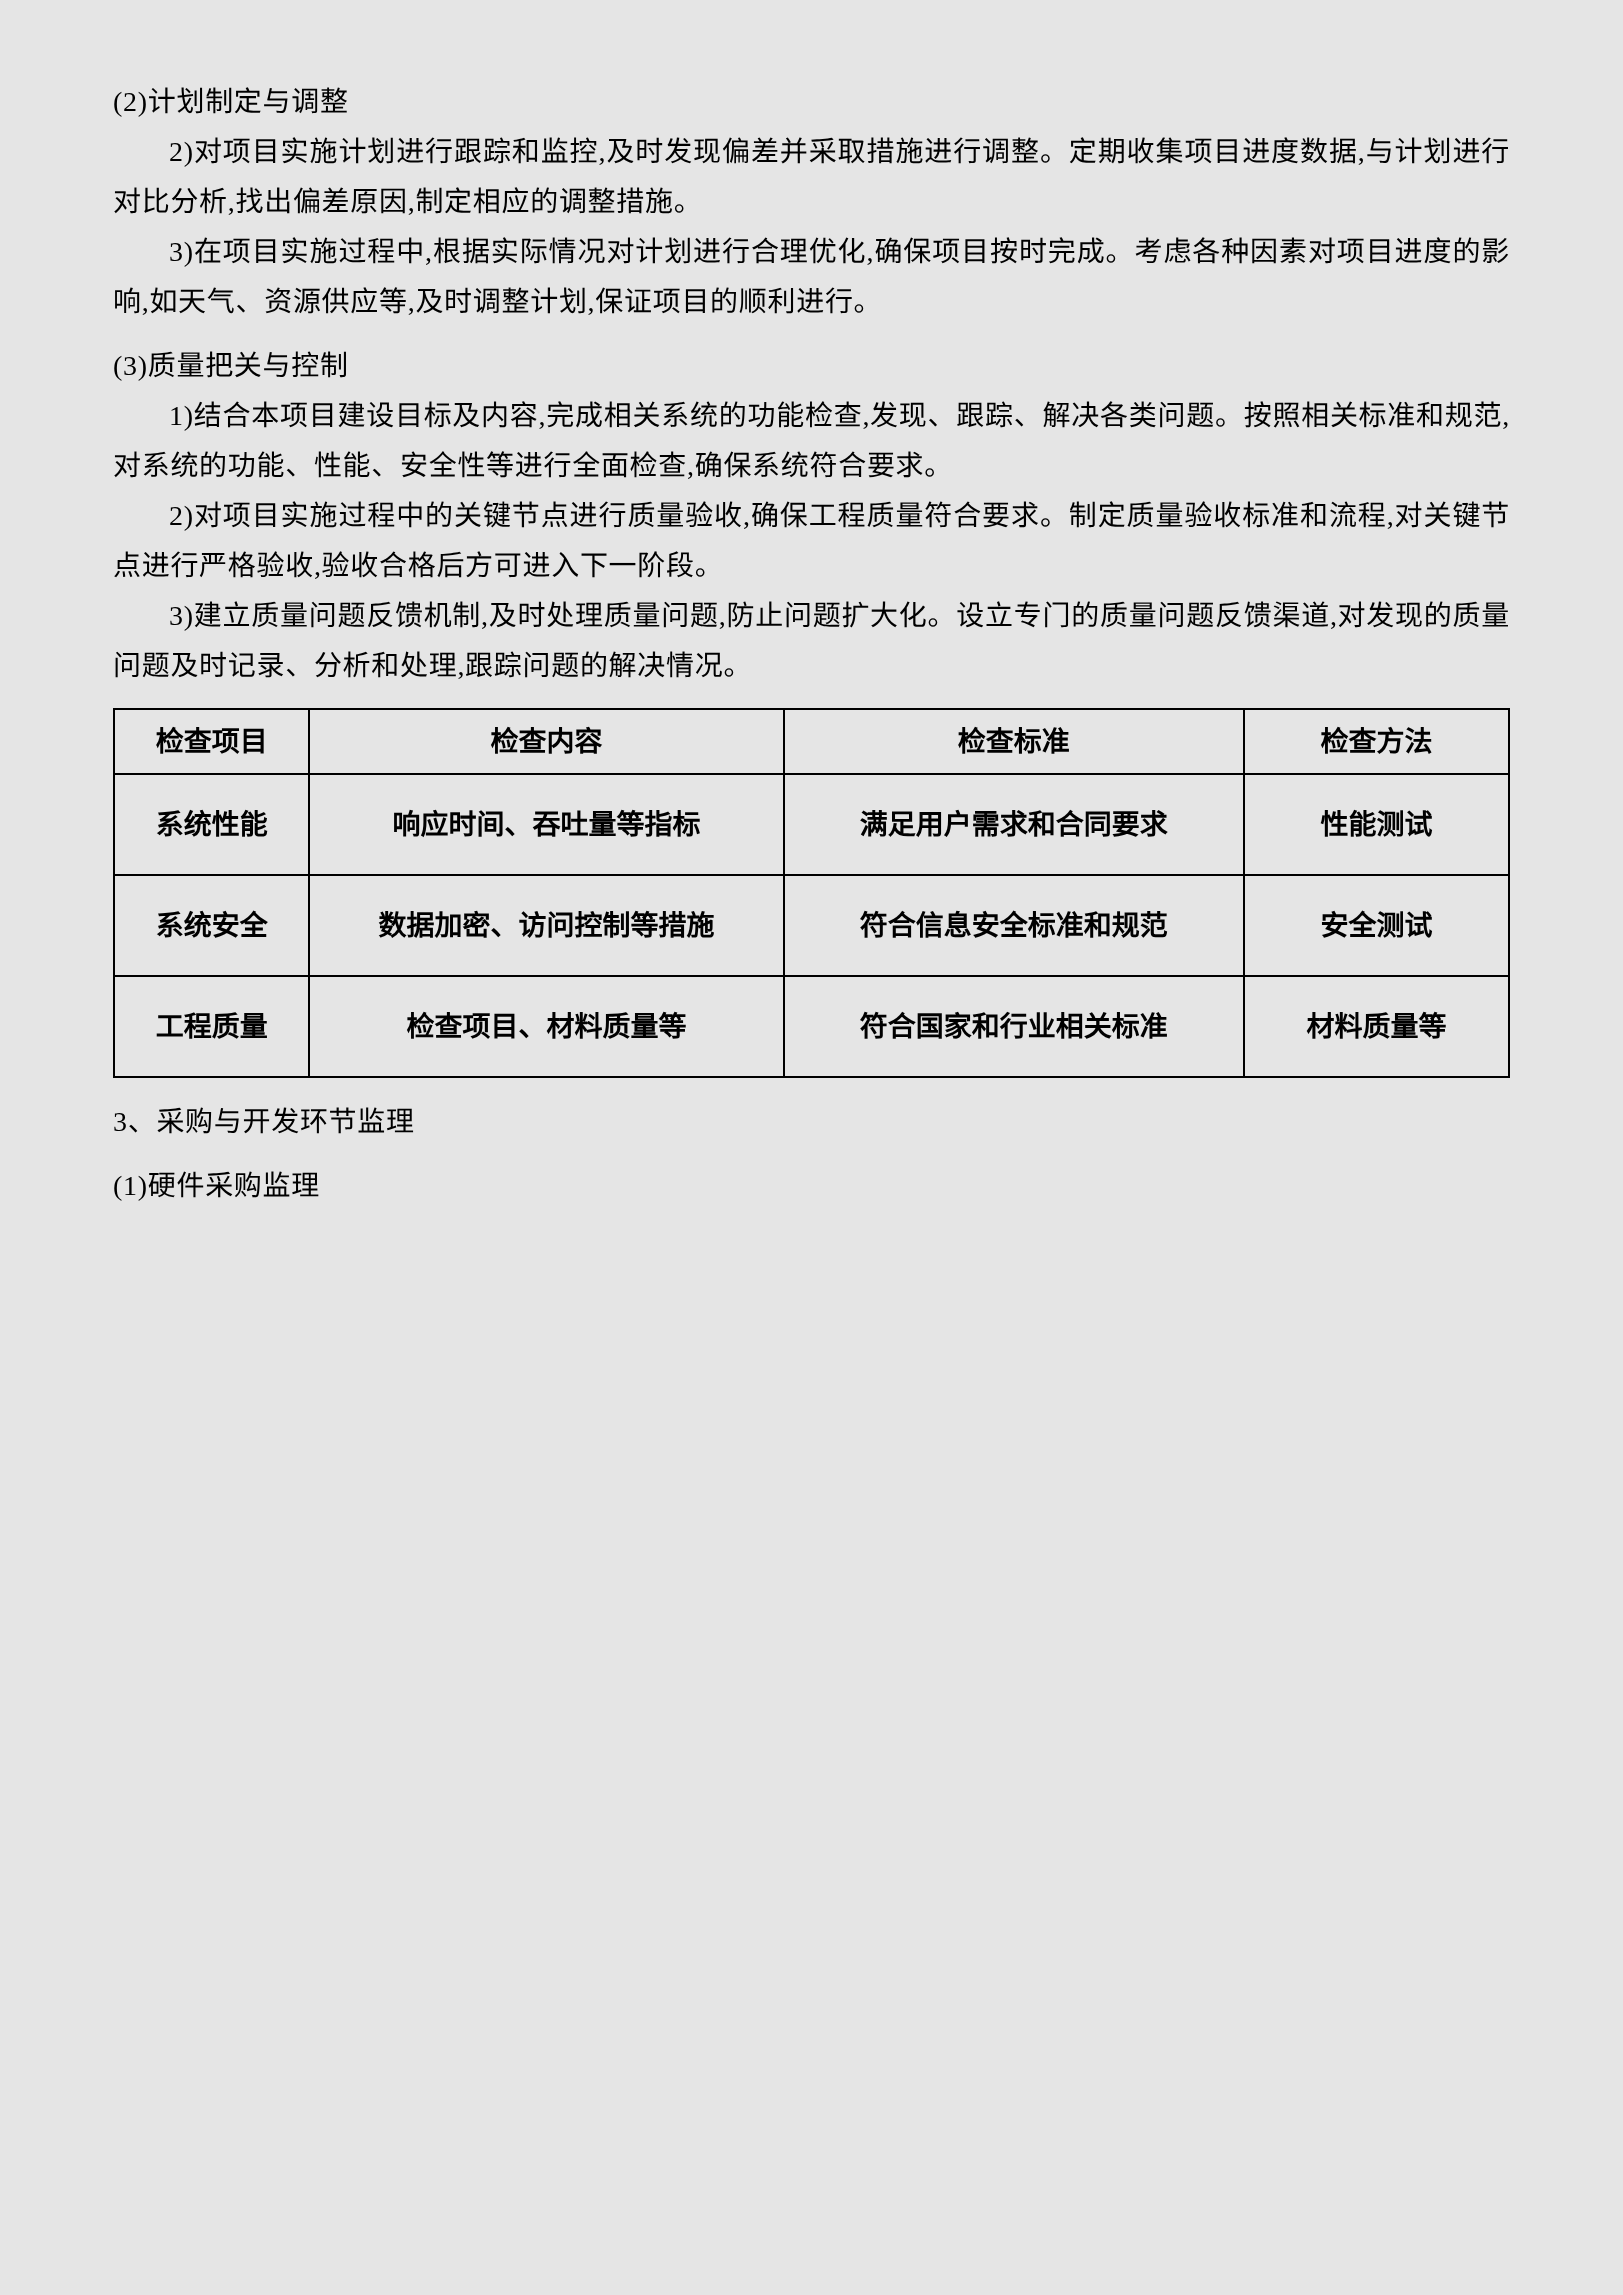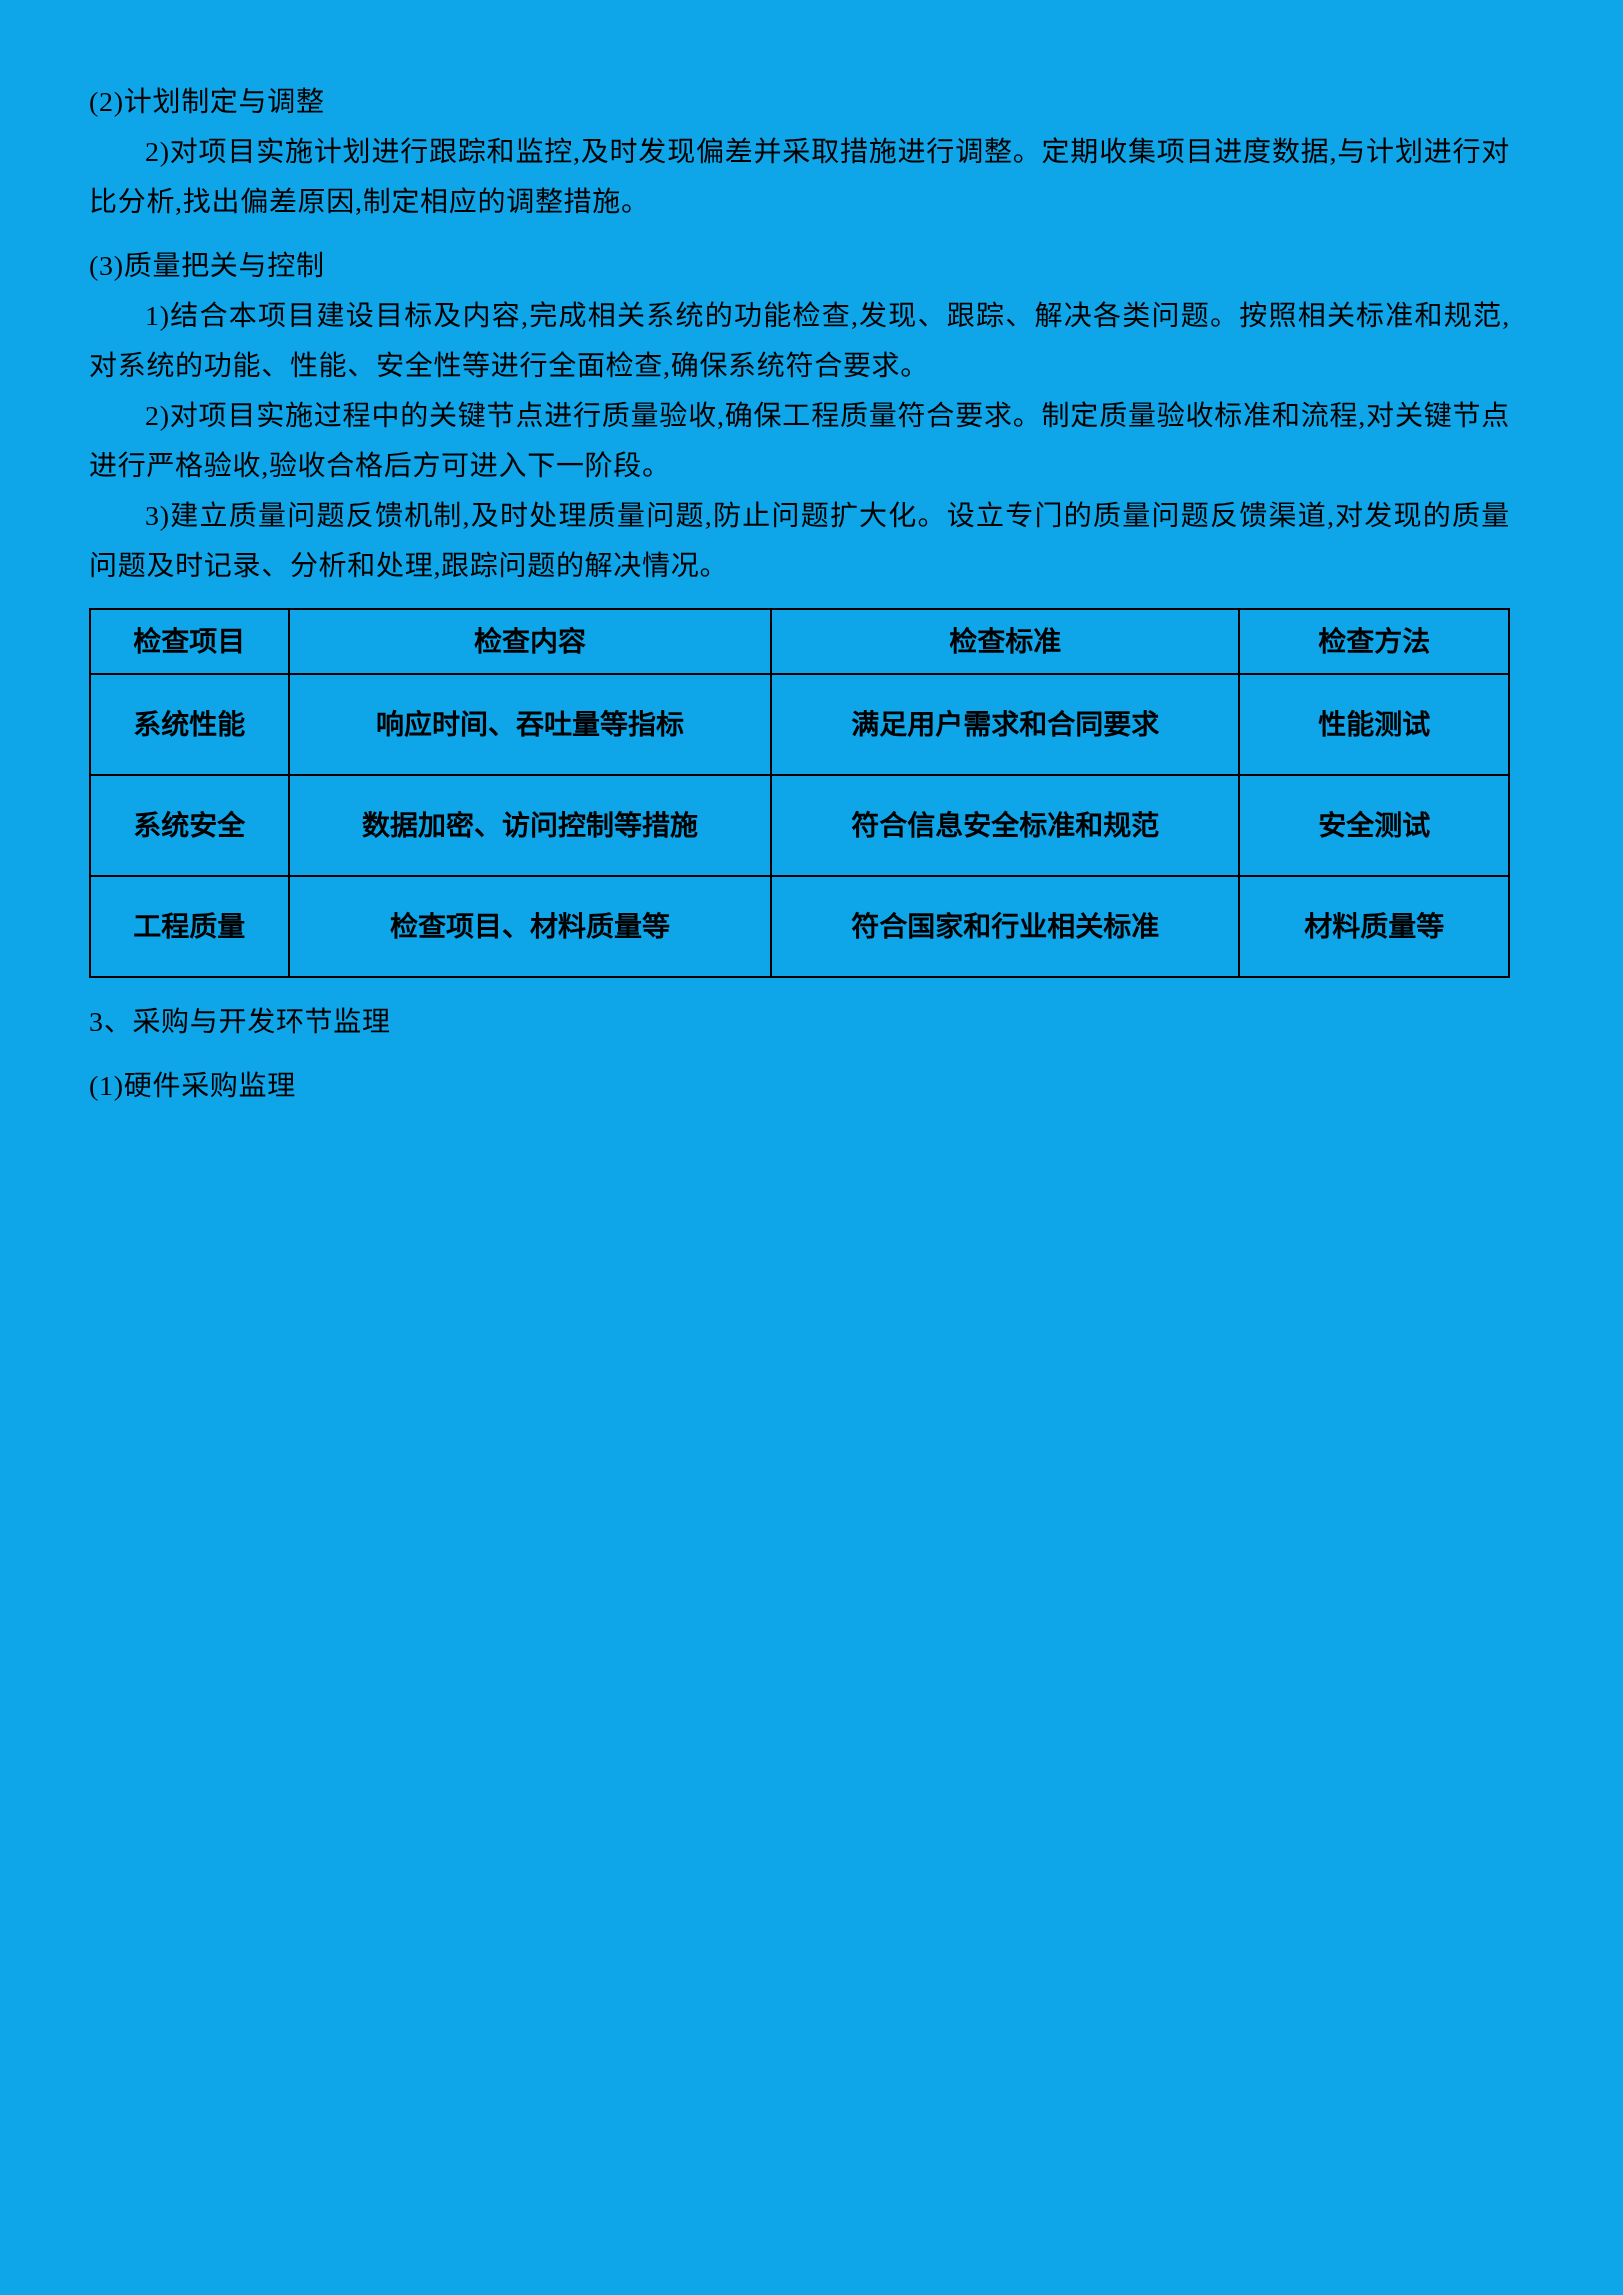"(2)计划制定与调整" .page { background: #0ea5e9 -> #e5e5e5; padding: 77px 113px 79px 89px -> 77px 113px 79px 113px }
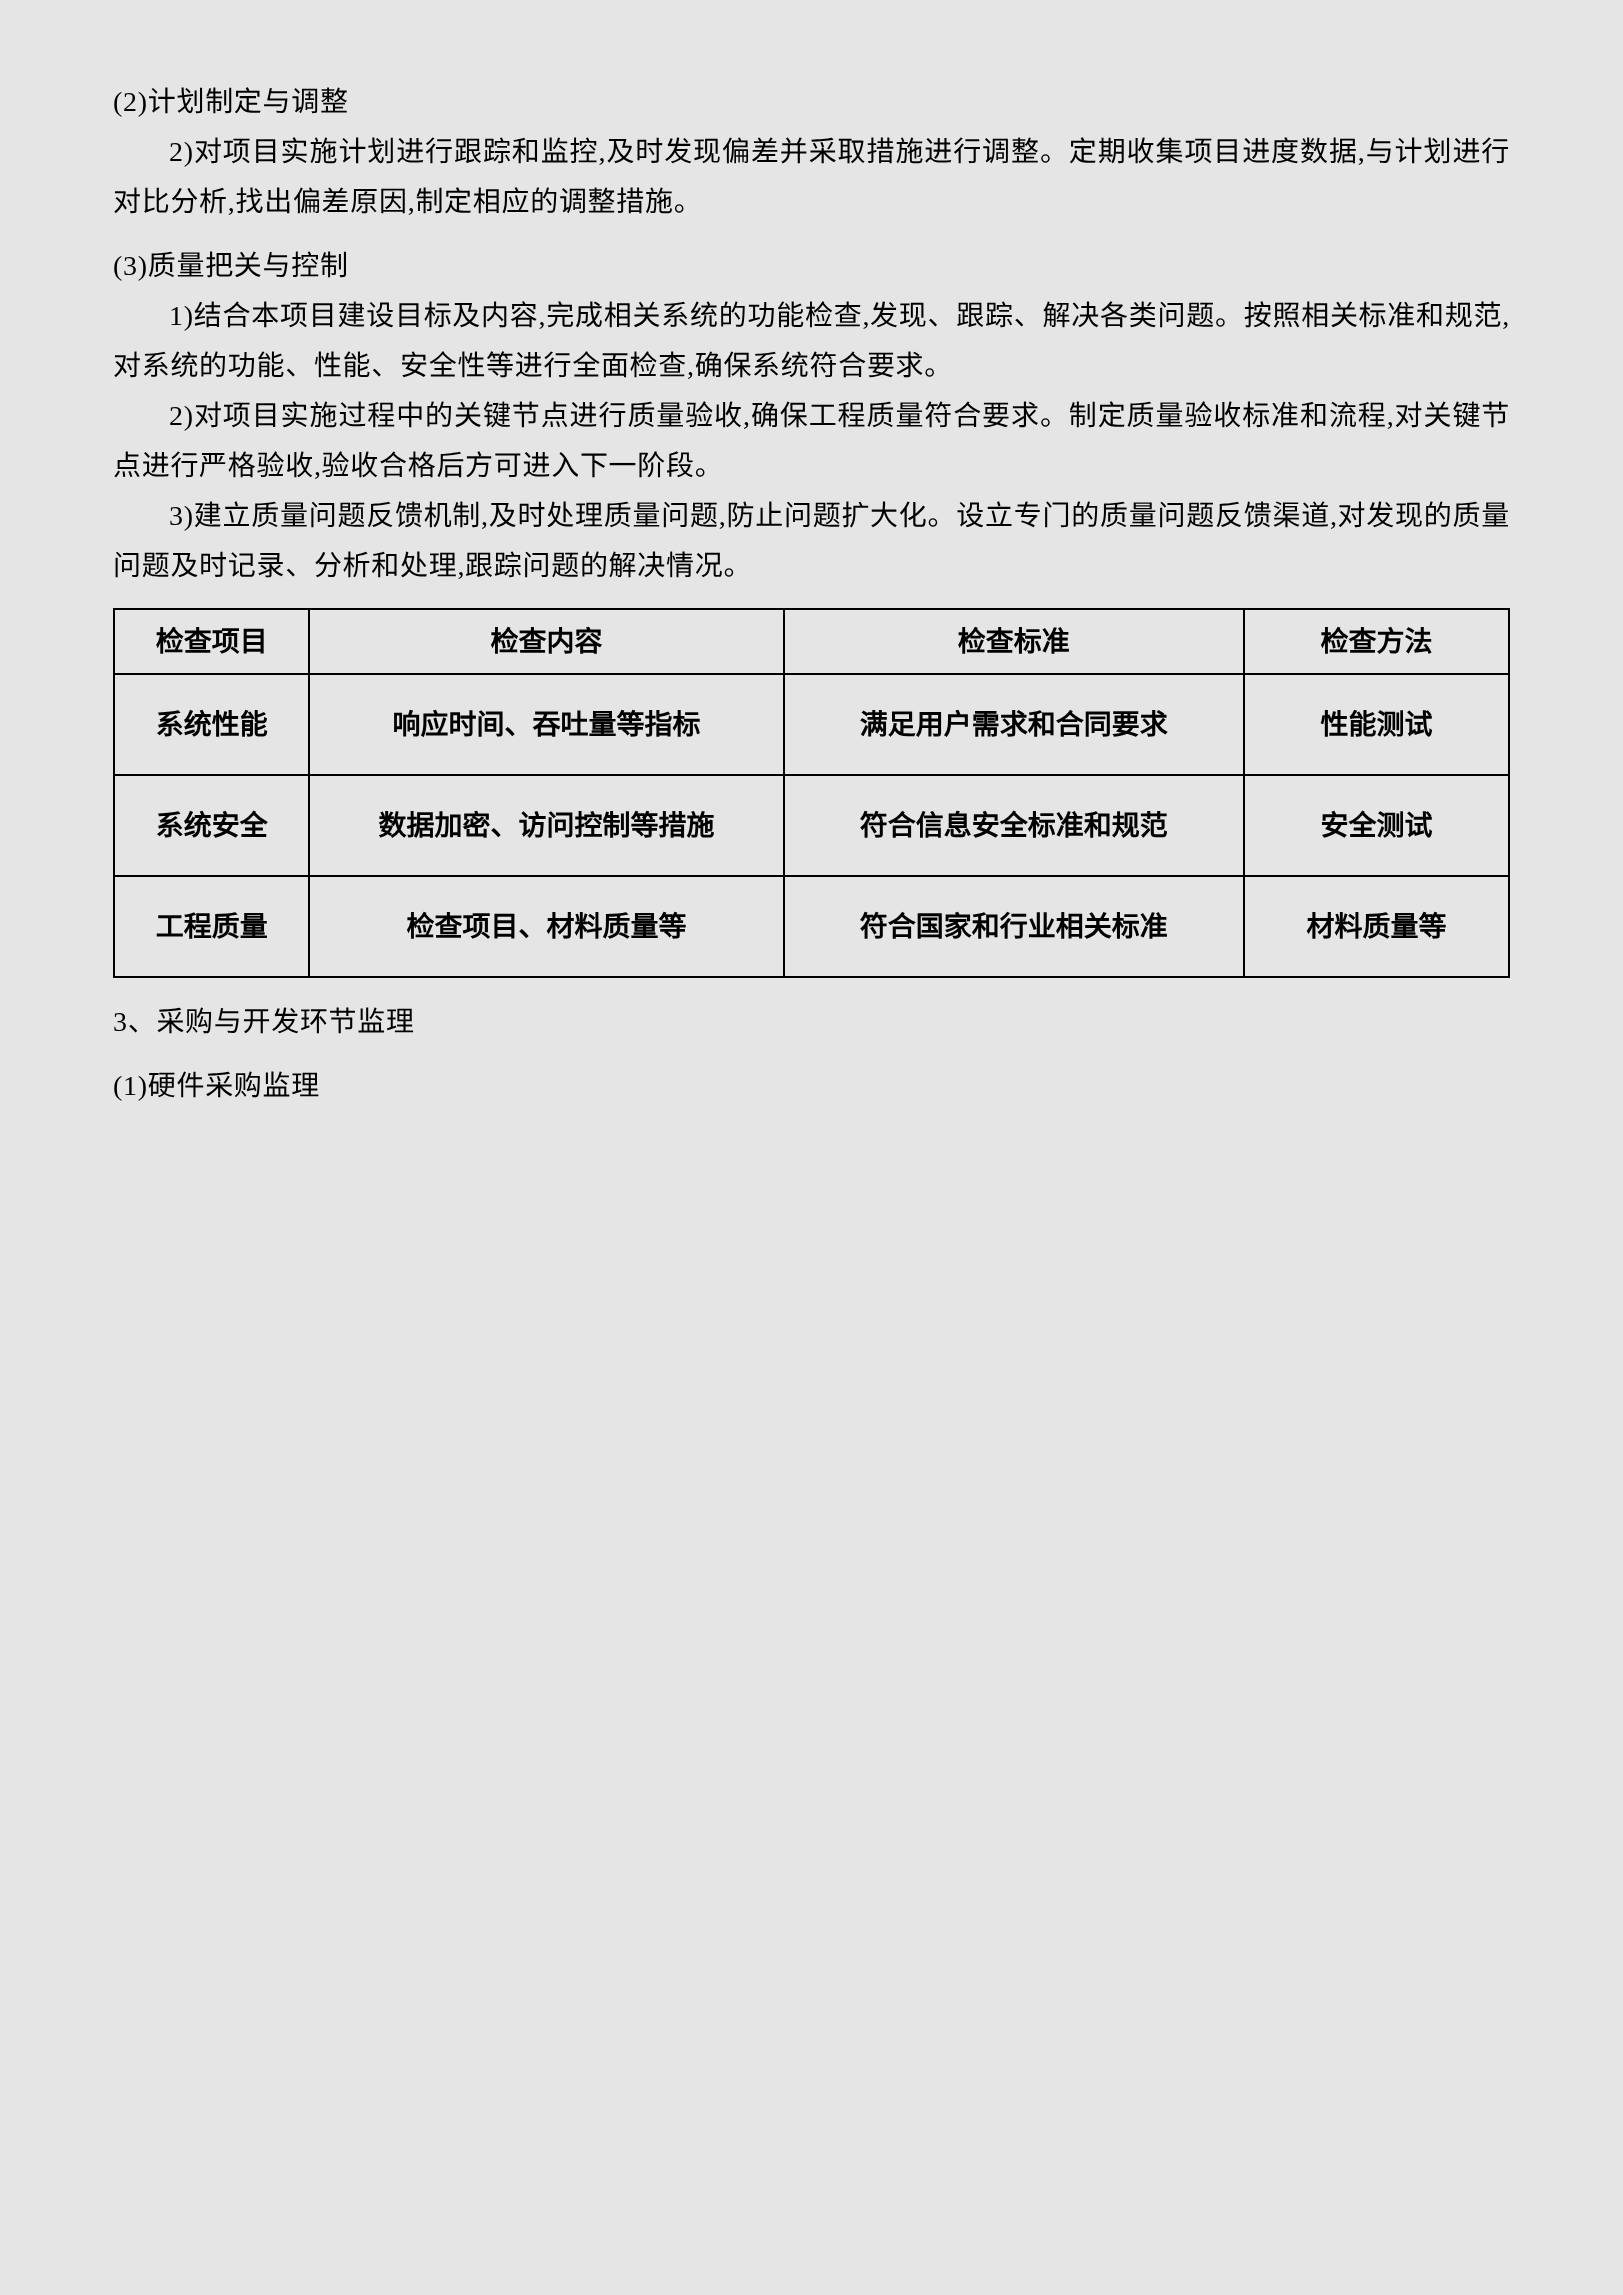"3)在项目实施过程中,根据实际情况对计划进行合理优化,确保项目按时完成。考虑各种" p.para { html: none -> <p>3)在项目实施过程中,根据实际情况对计划进行合理优化,确保项目按时完成。考虑各种因素对项目进度的影响,如天气、资源供应等,及时调整计划,保证项目的顺利进行。</p> }
